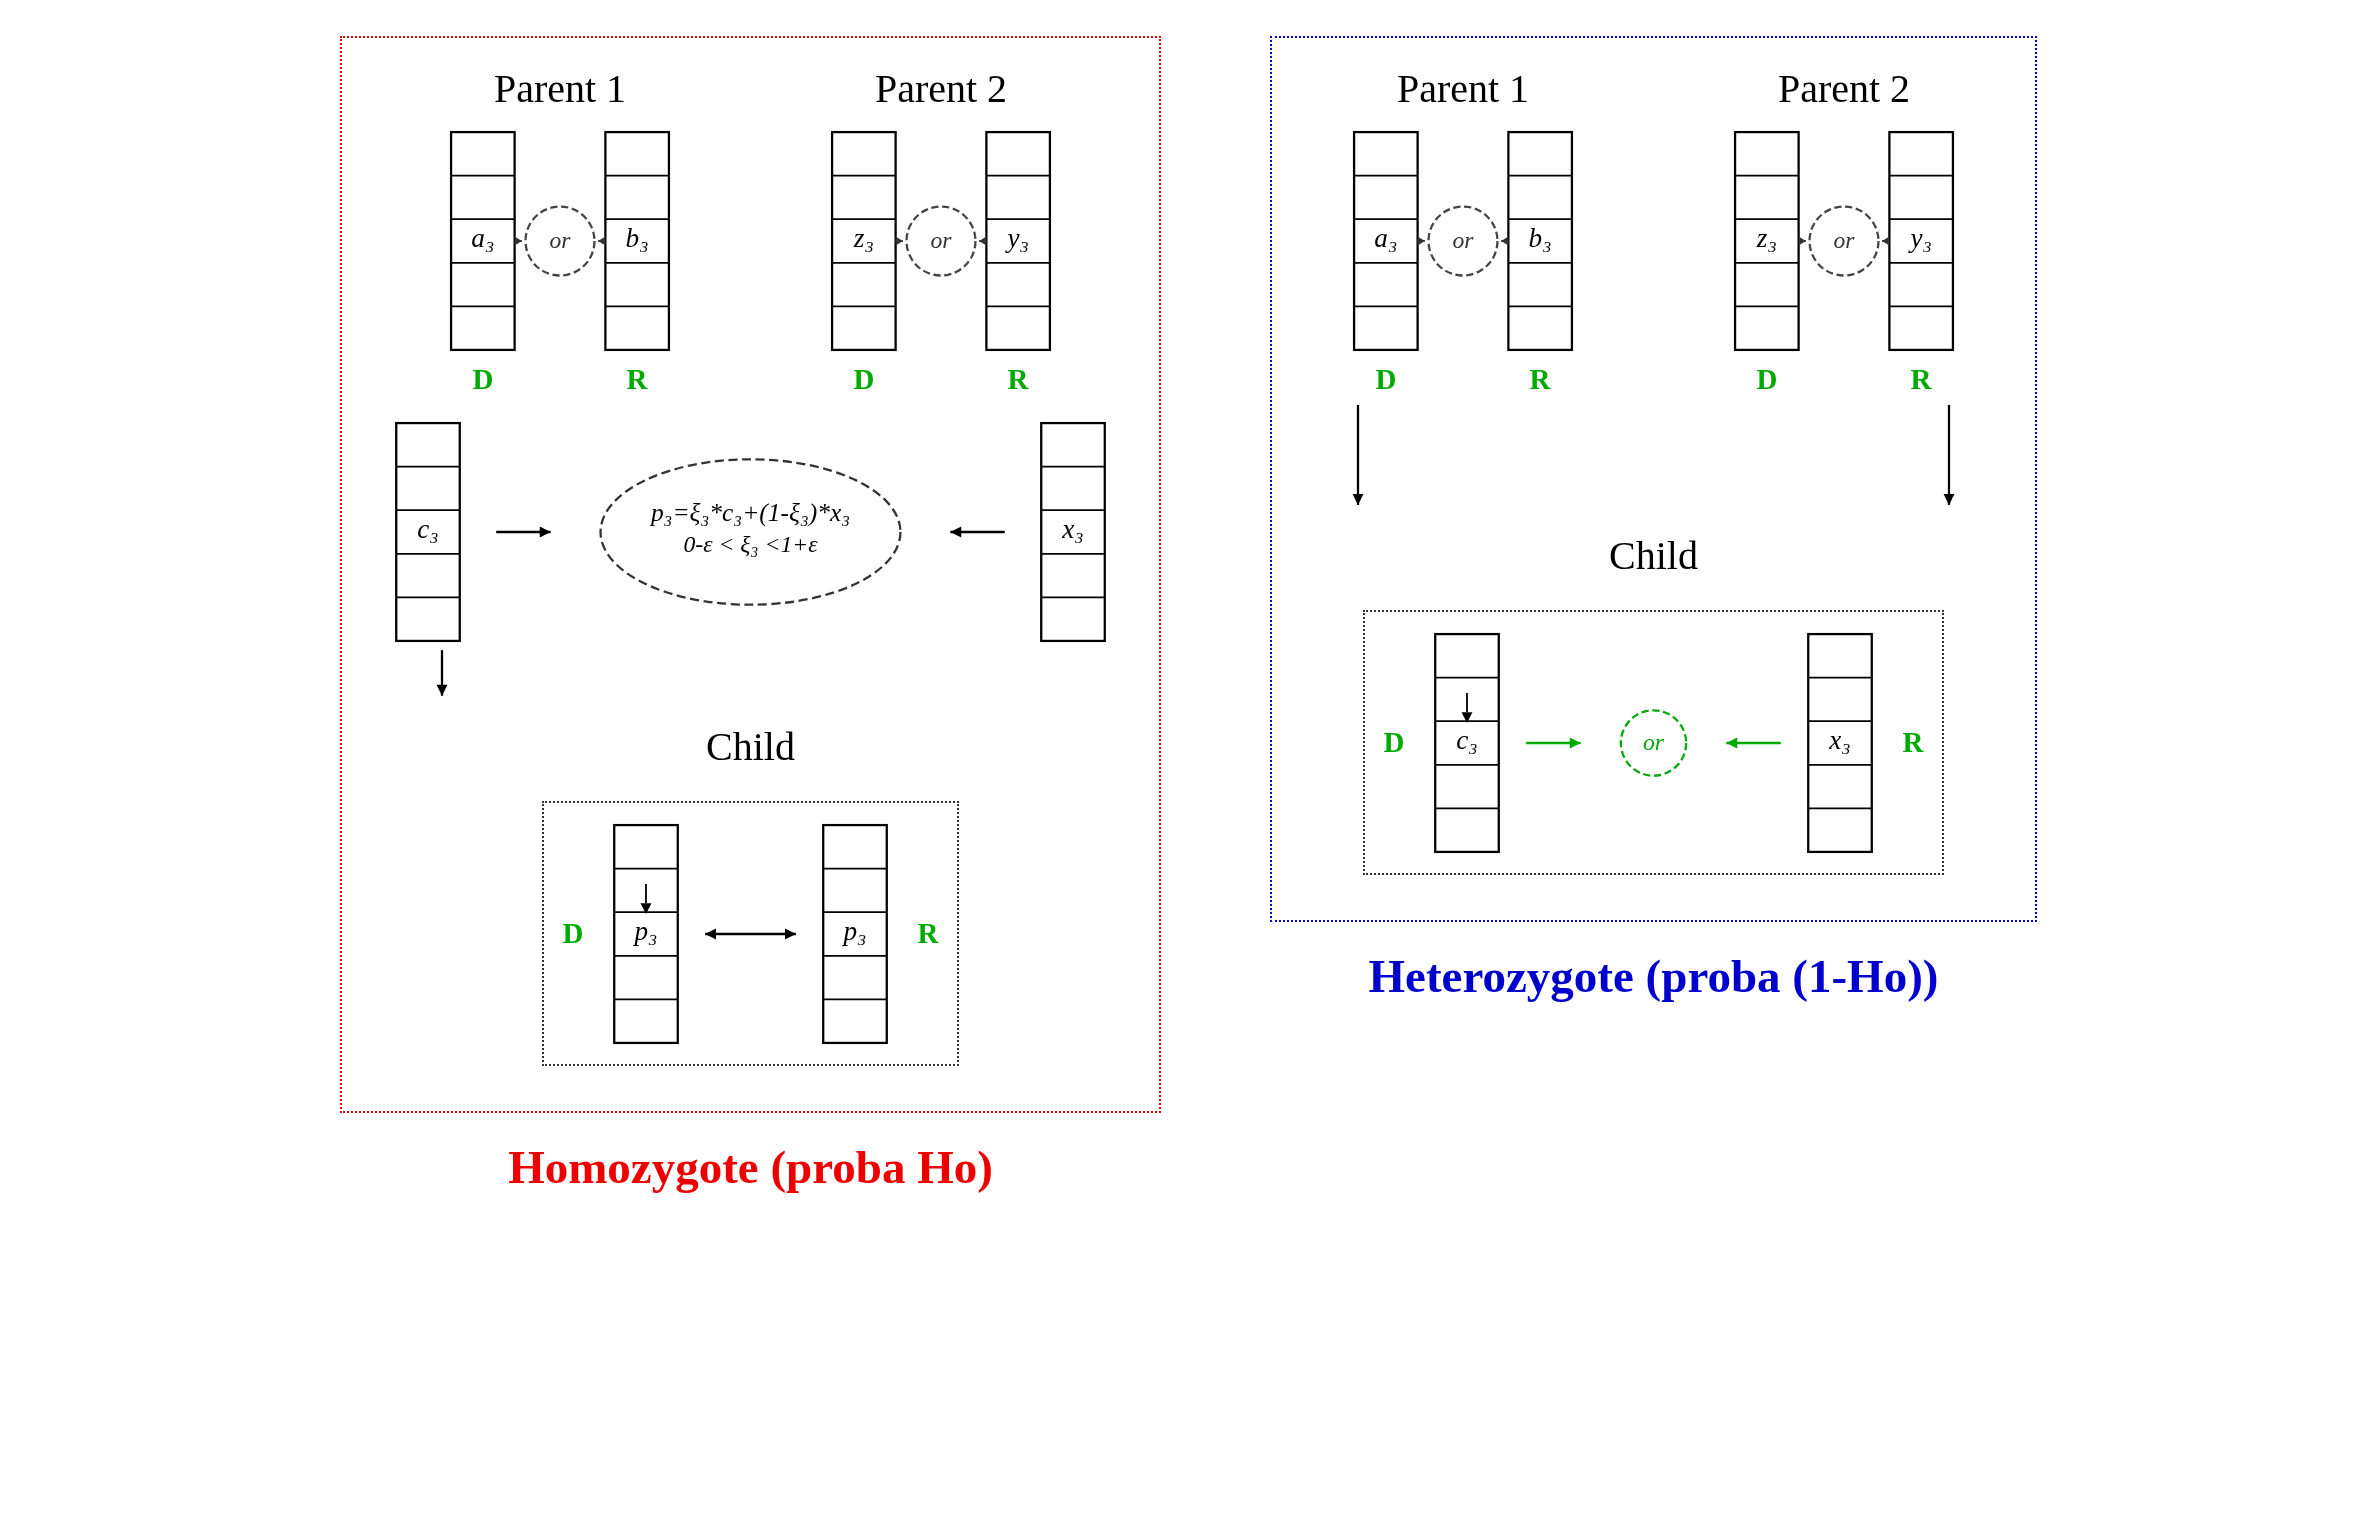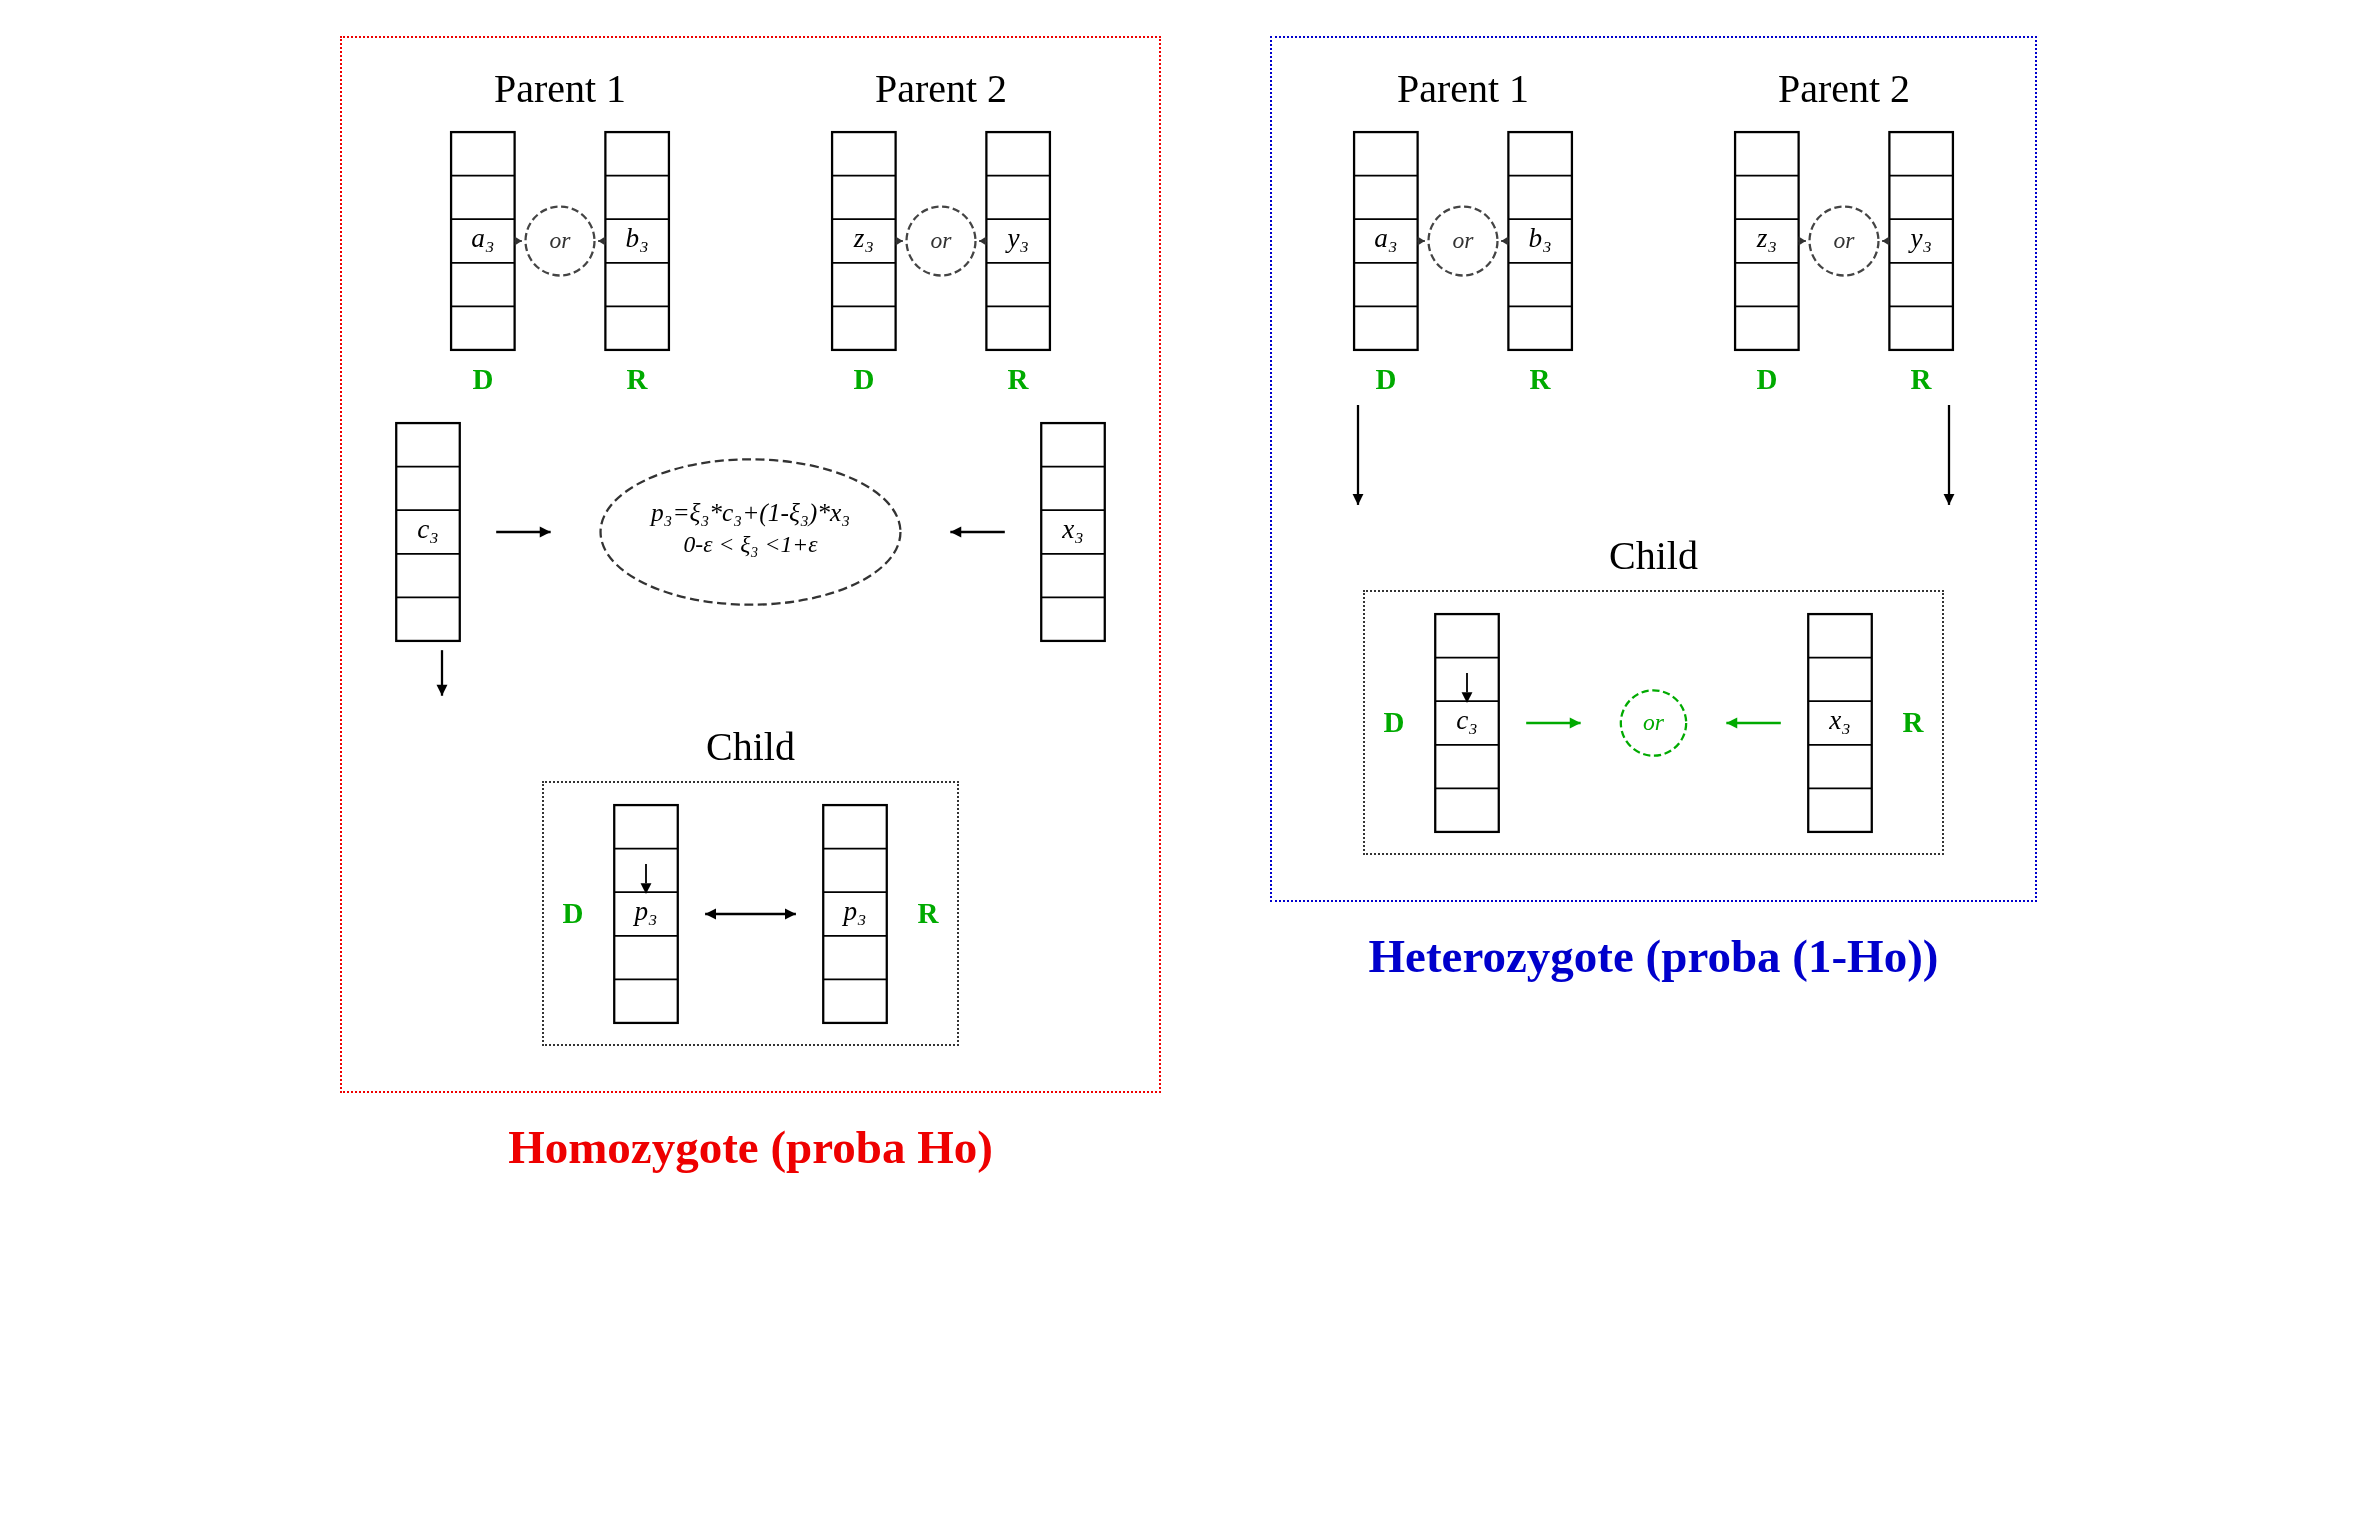"Child" .child-section { gap: none -> 20px }
